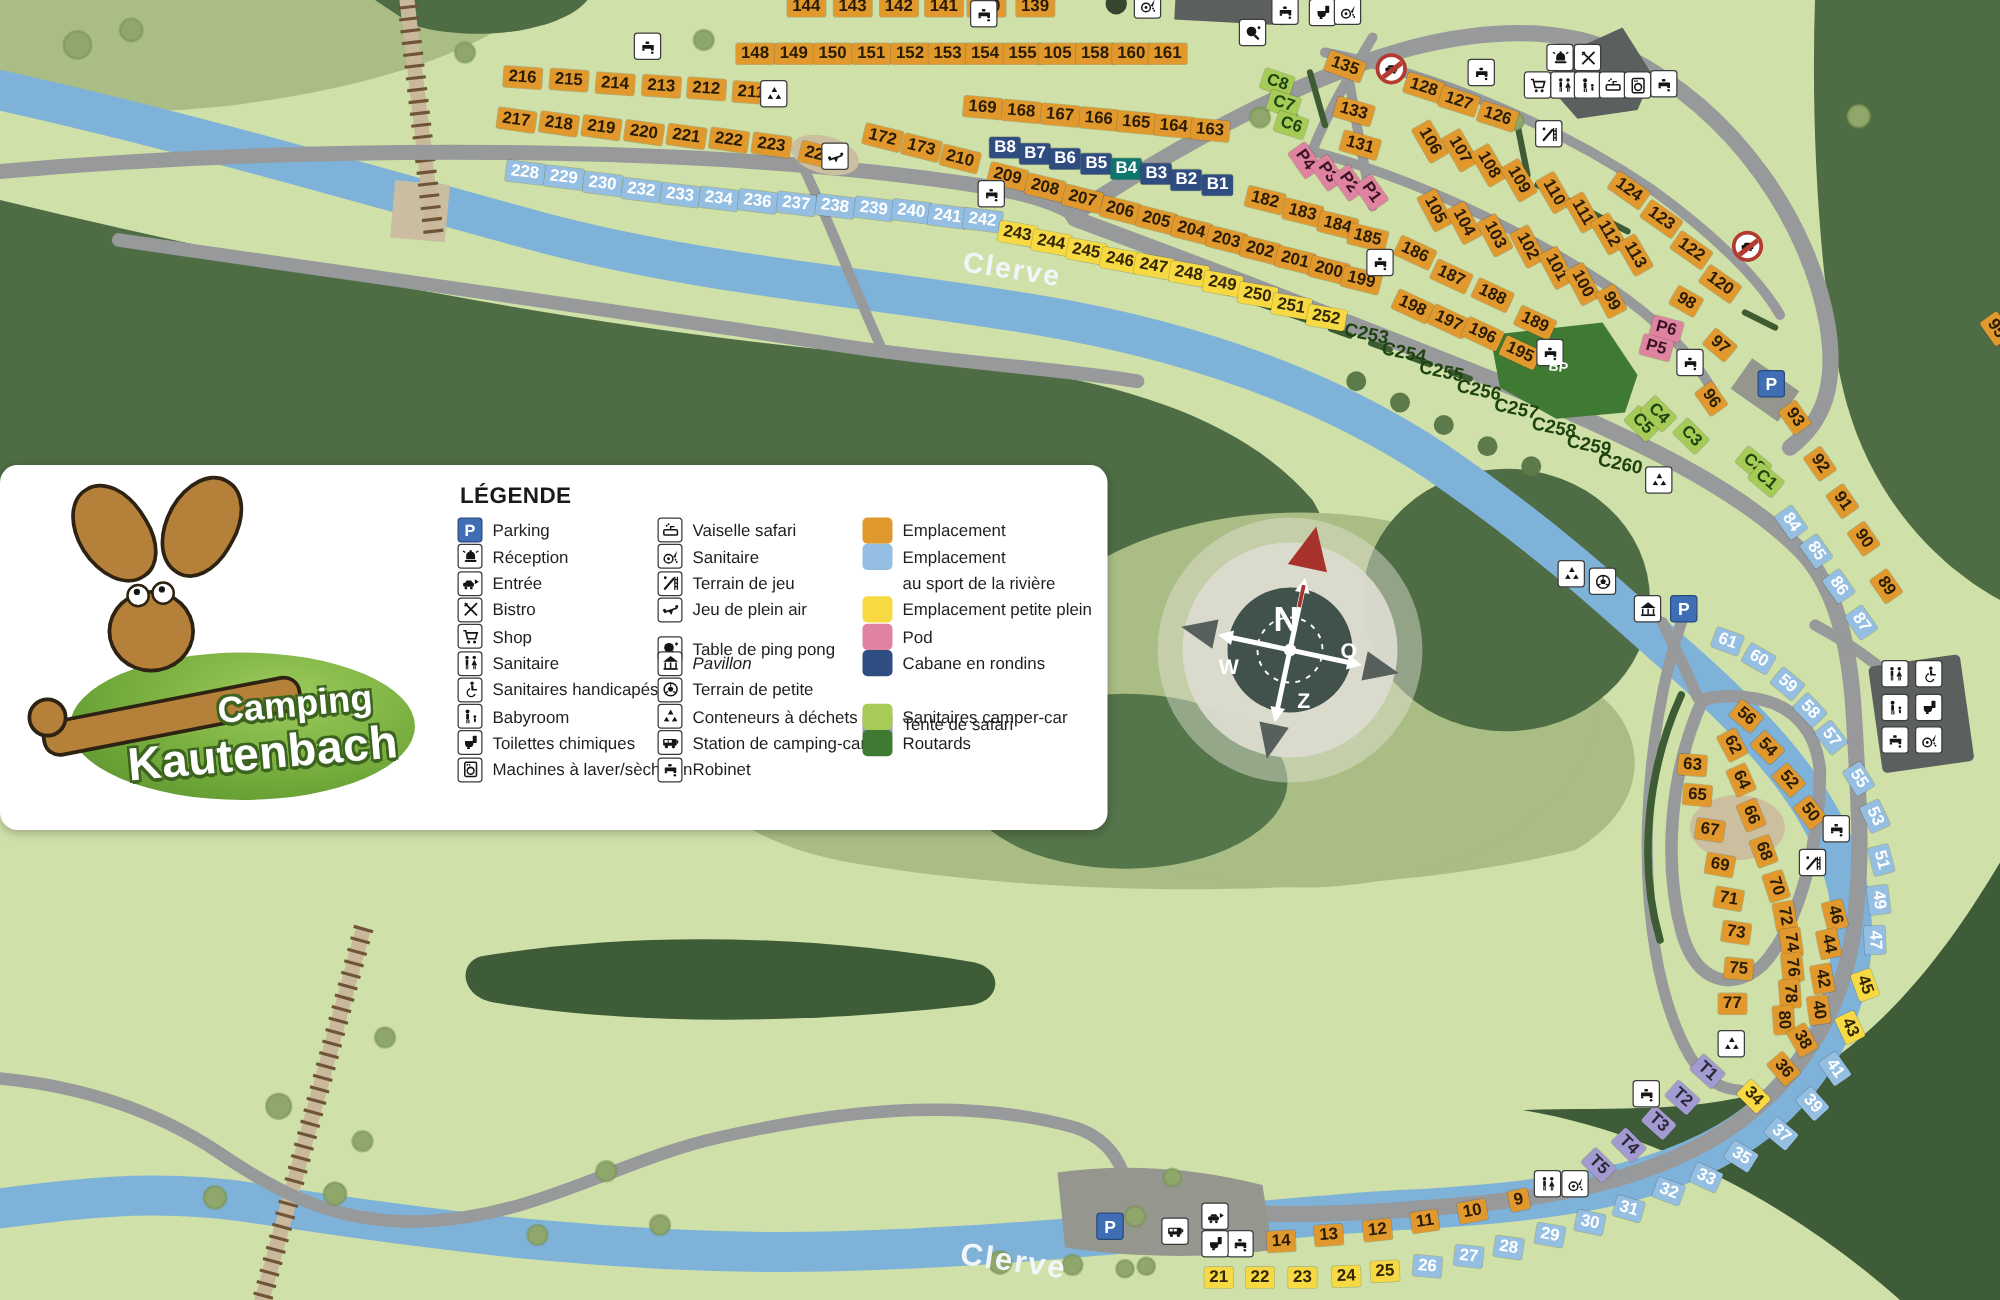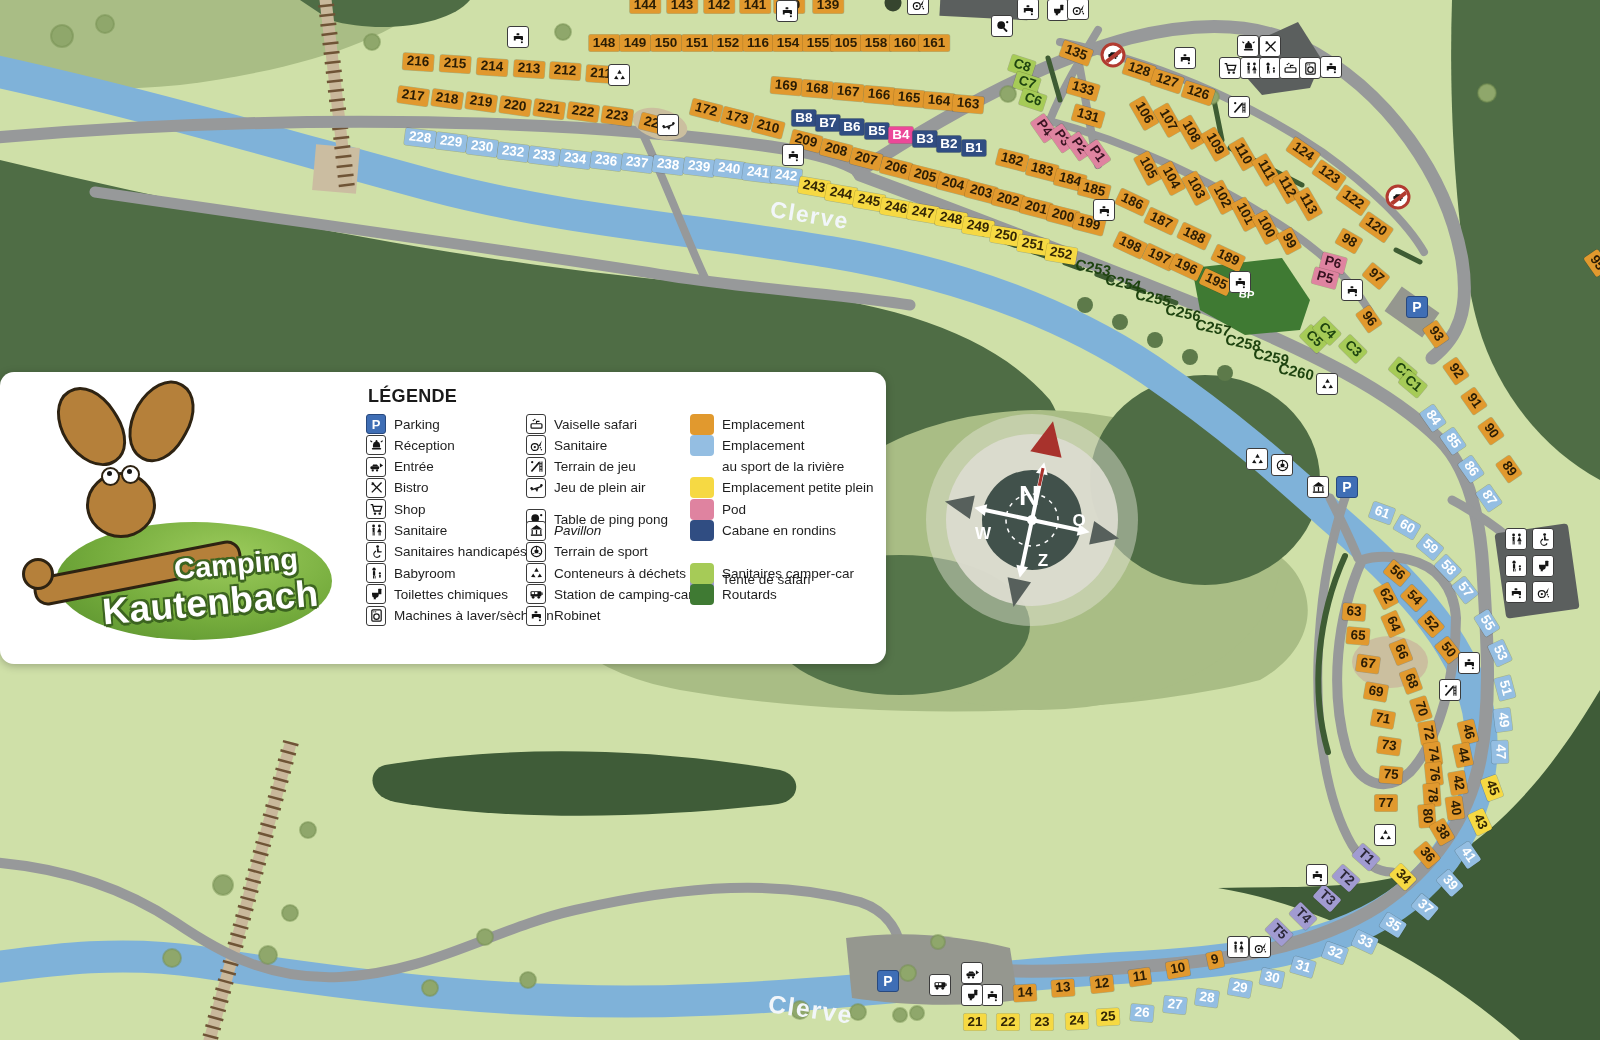"116" div.pitch { text: 116 -> 153 }
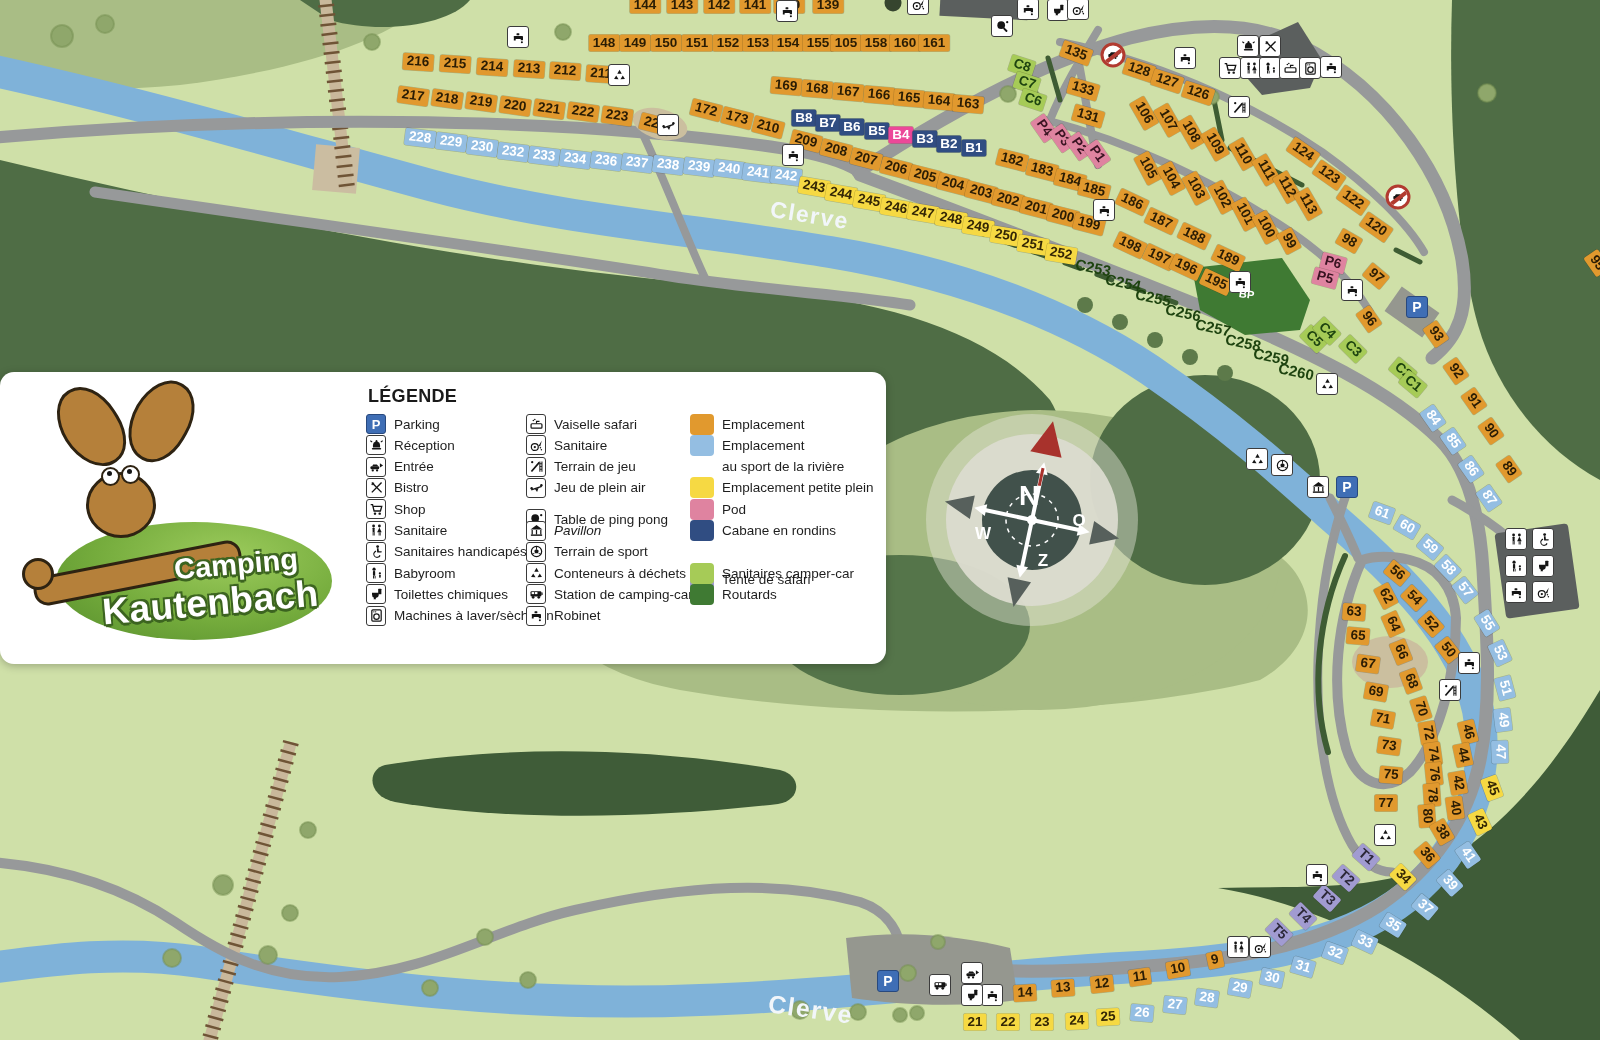"B4" div.pitch { background: #ec4899 -> #0f766e }
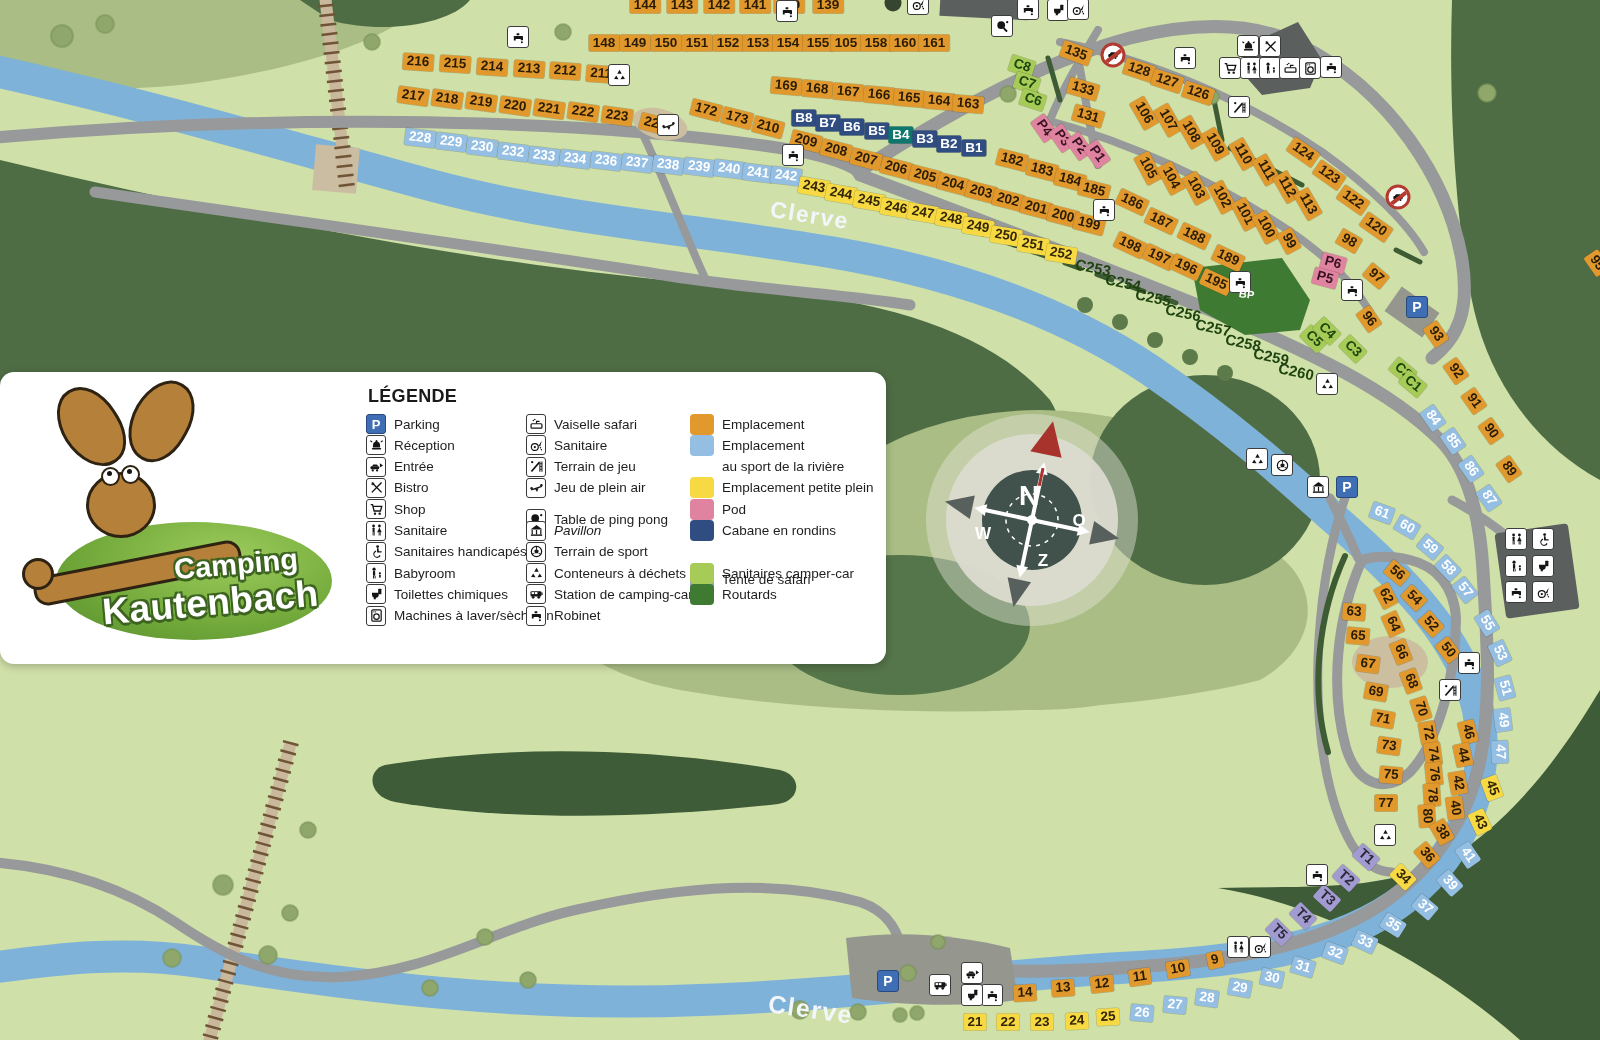"Terrain de sport" span.llab { text: sport -> petite }
